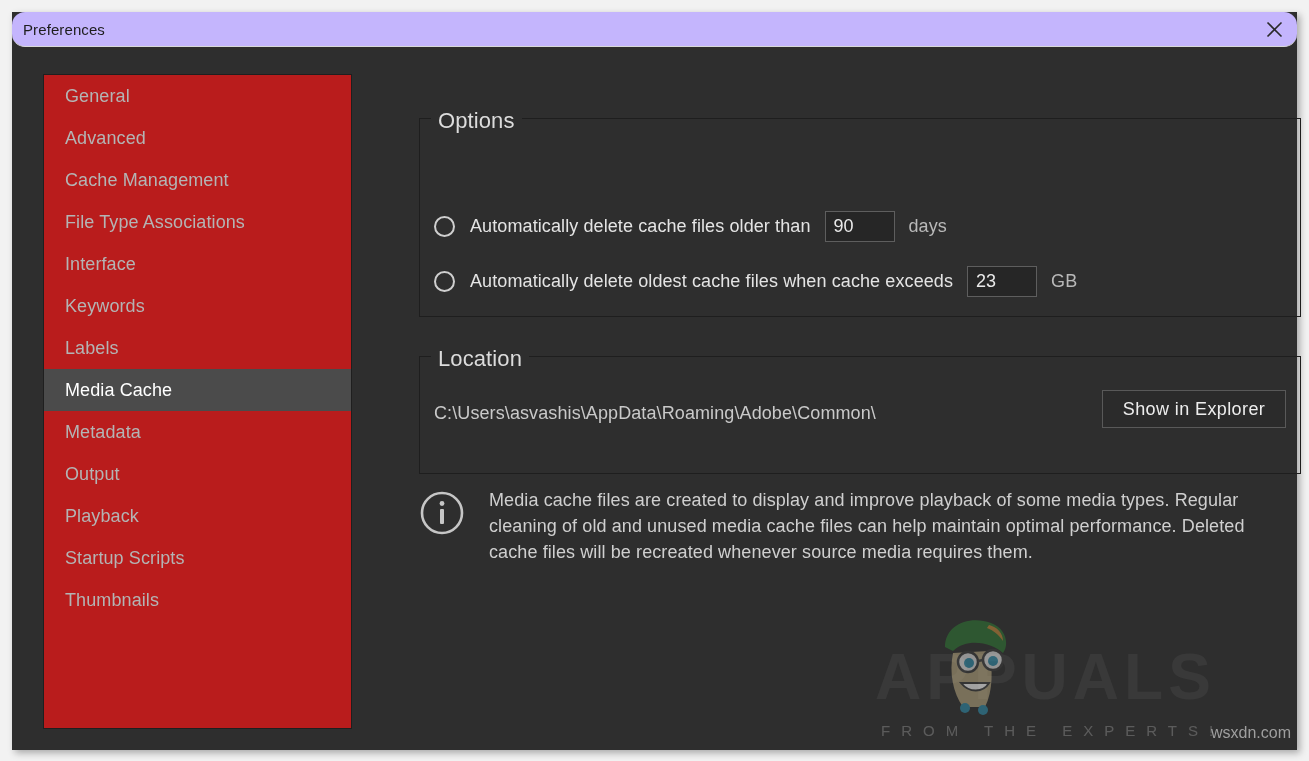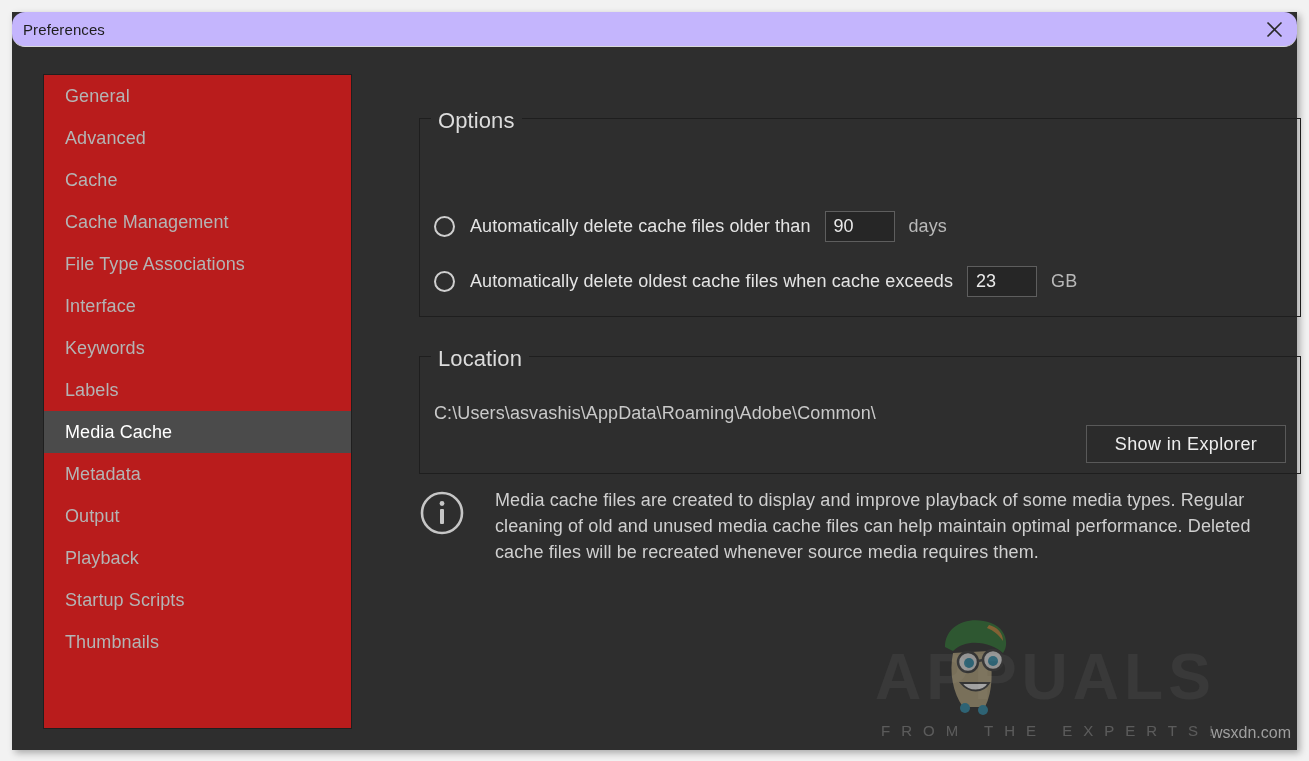"Cache" div.side-item { html: <div> <span>Cache</span> </div> -> none }
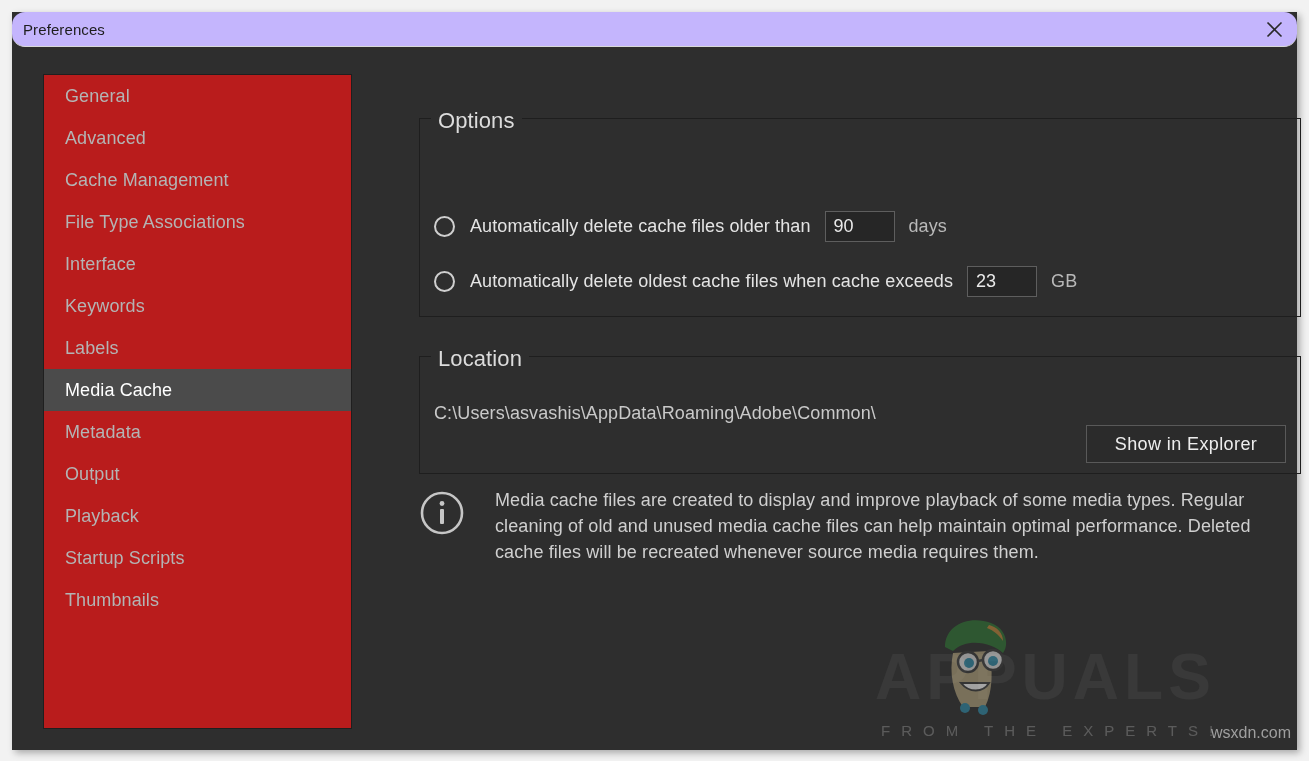"Show in Explorer" .explorer-btn { margin-top: 35px -> none; width: 200px -> 184px }
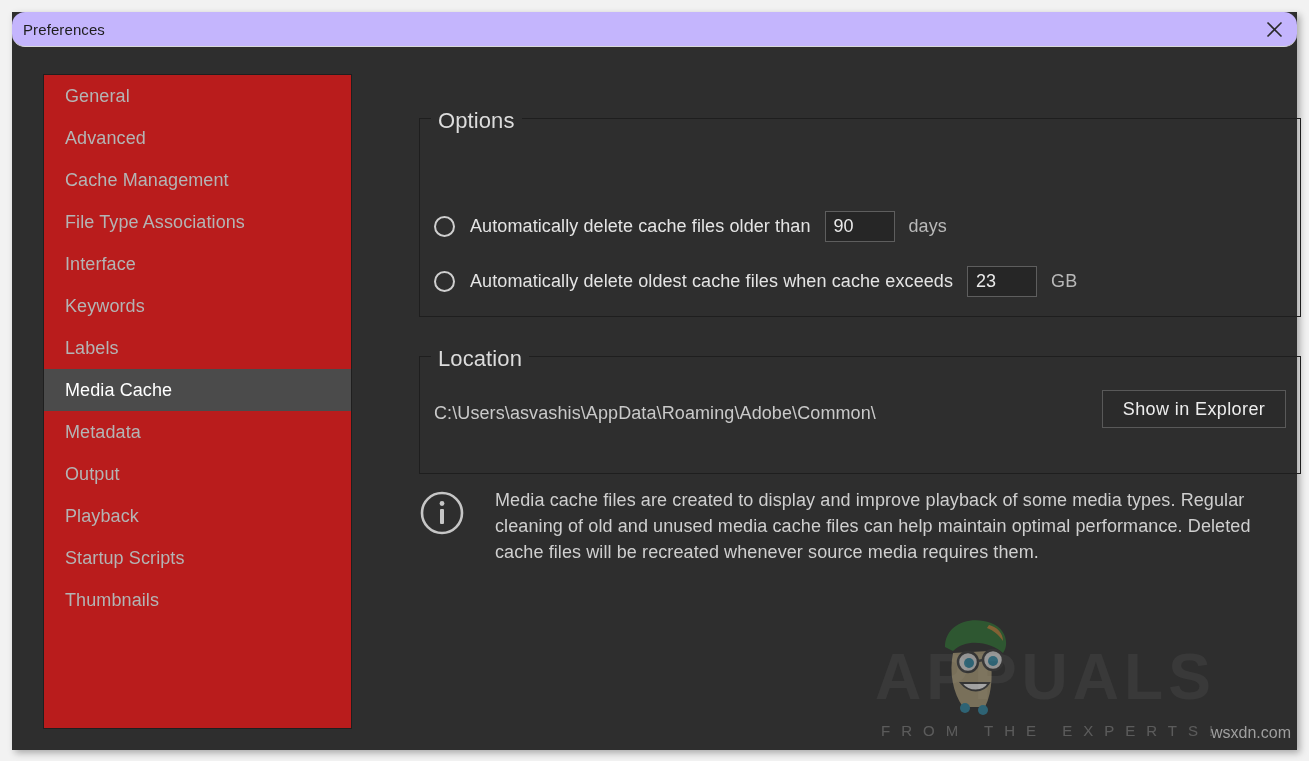"Media cache files are created" .note-text { margin-left: 30px -> 24px }
